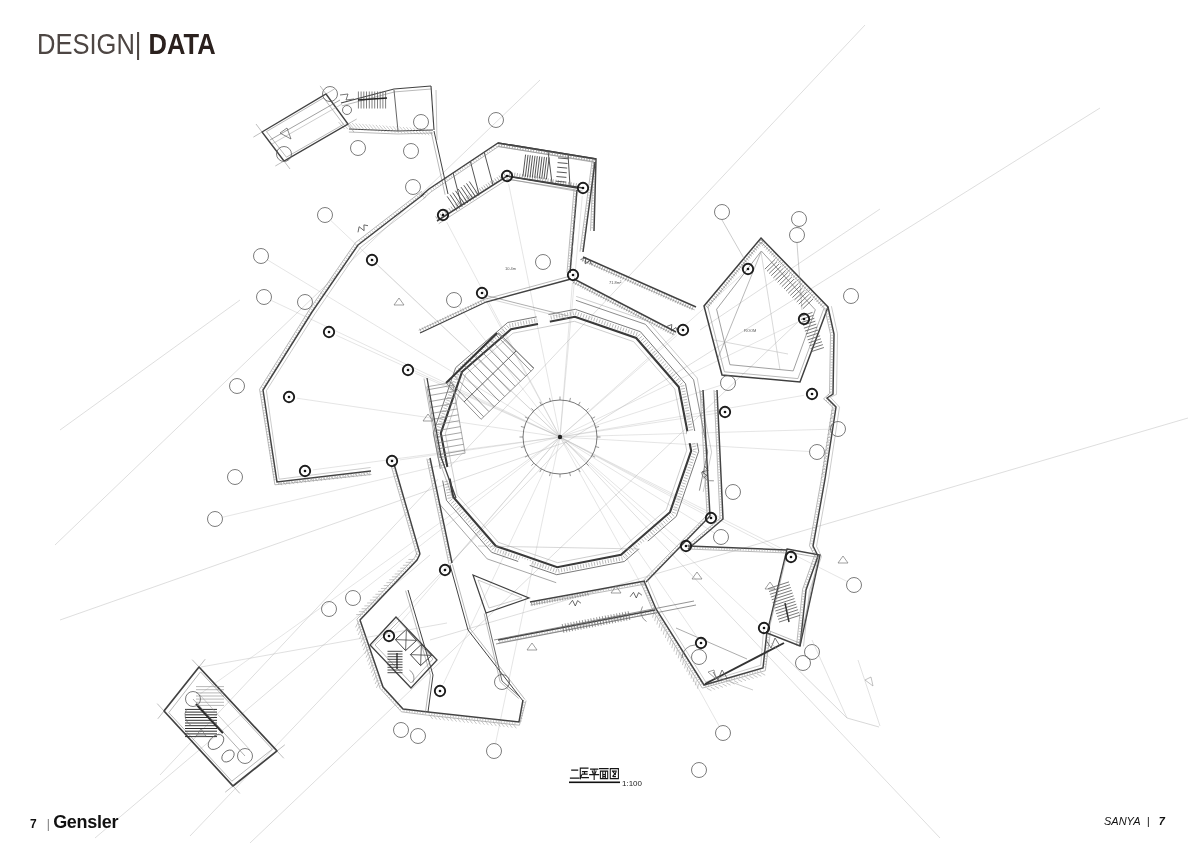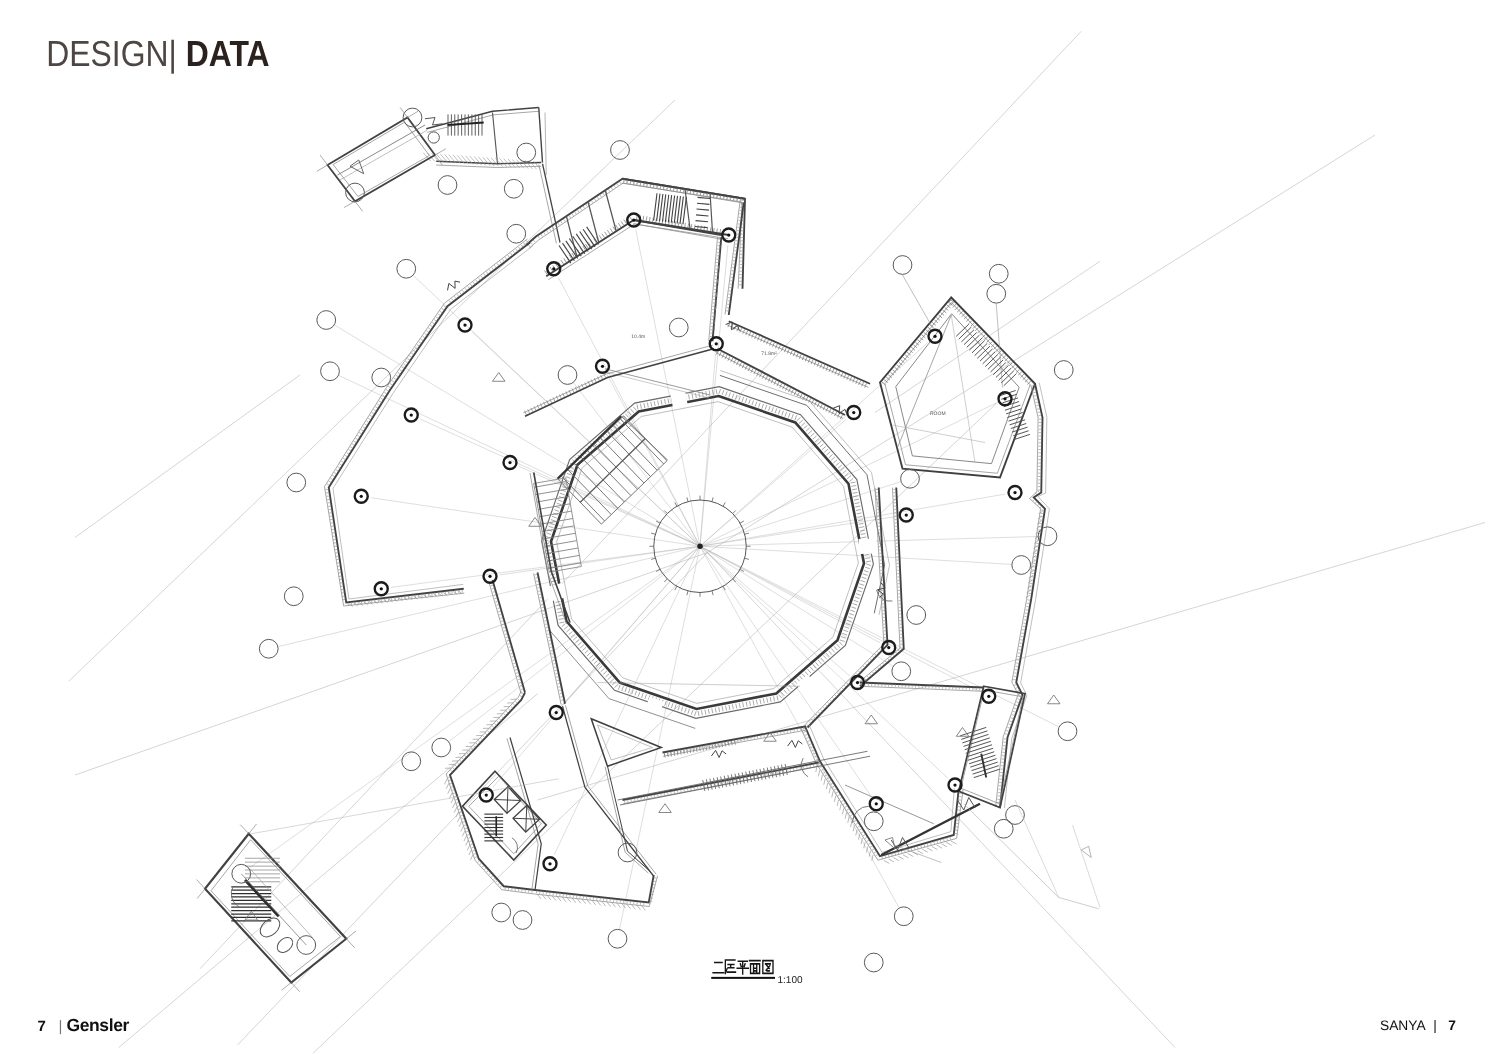"Gensler" b { font-size: 14px -> 18px }
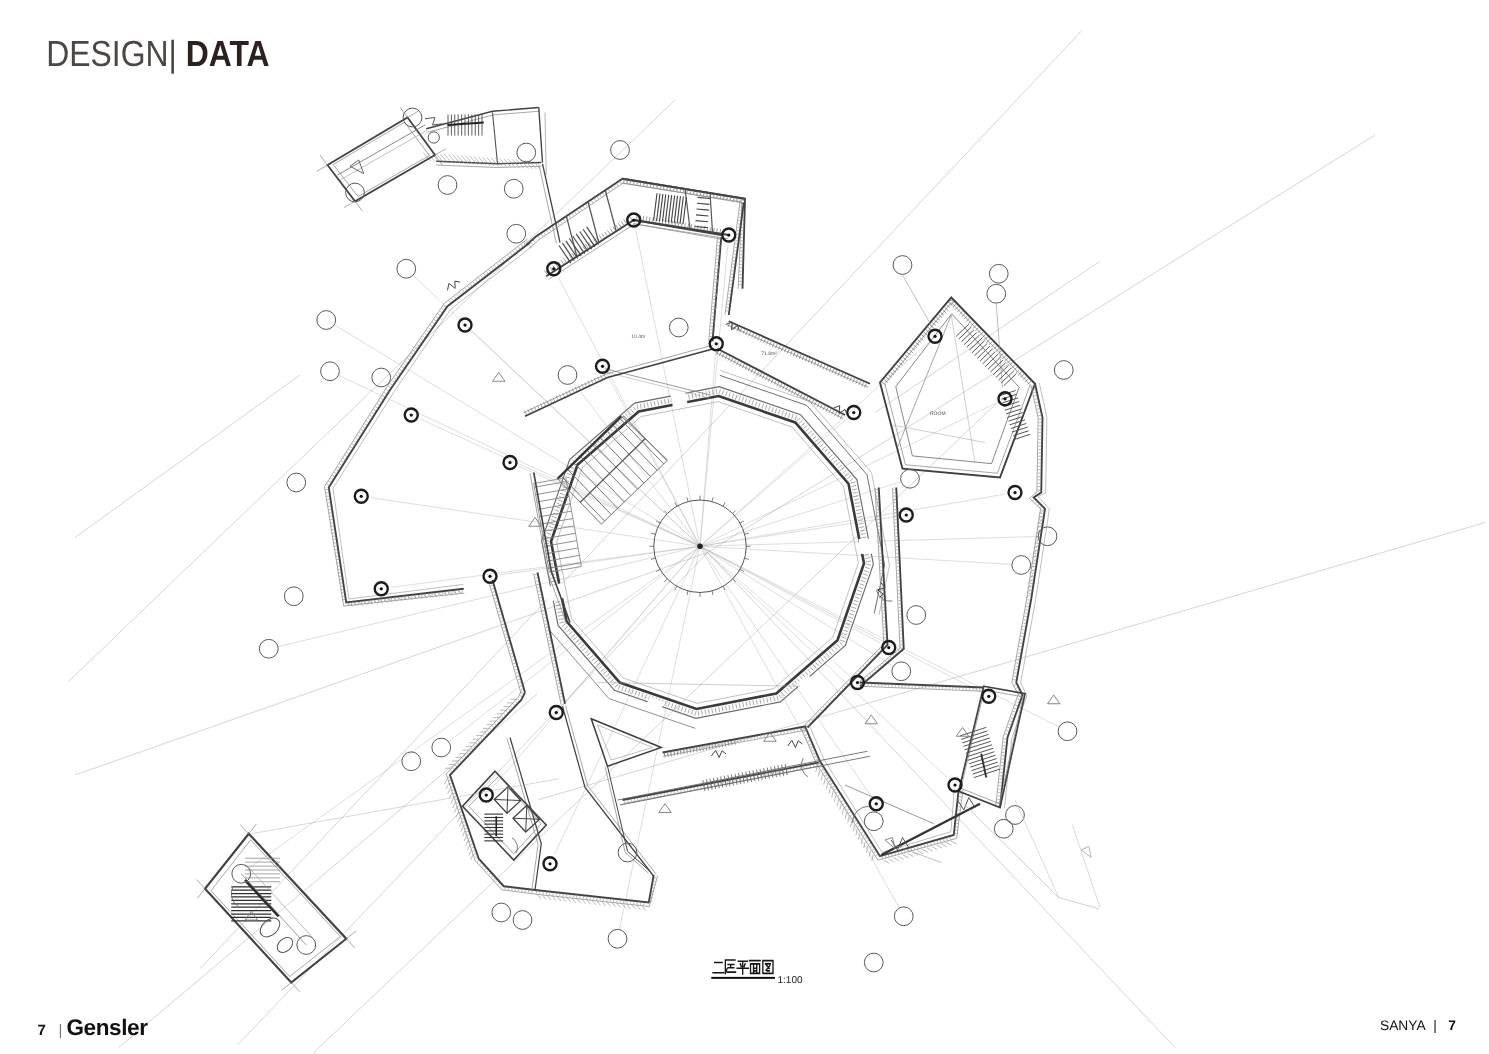"SANYA | 7" .ftr { font-style: none -> italic }
